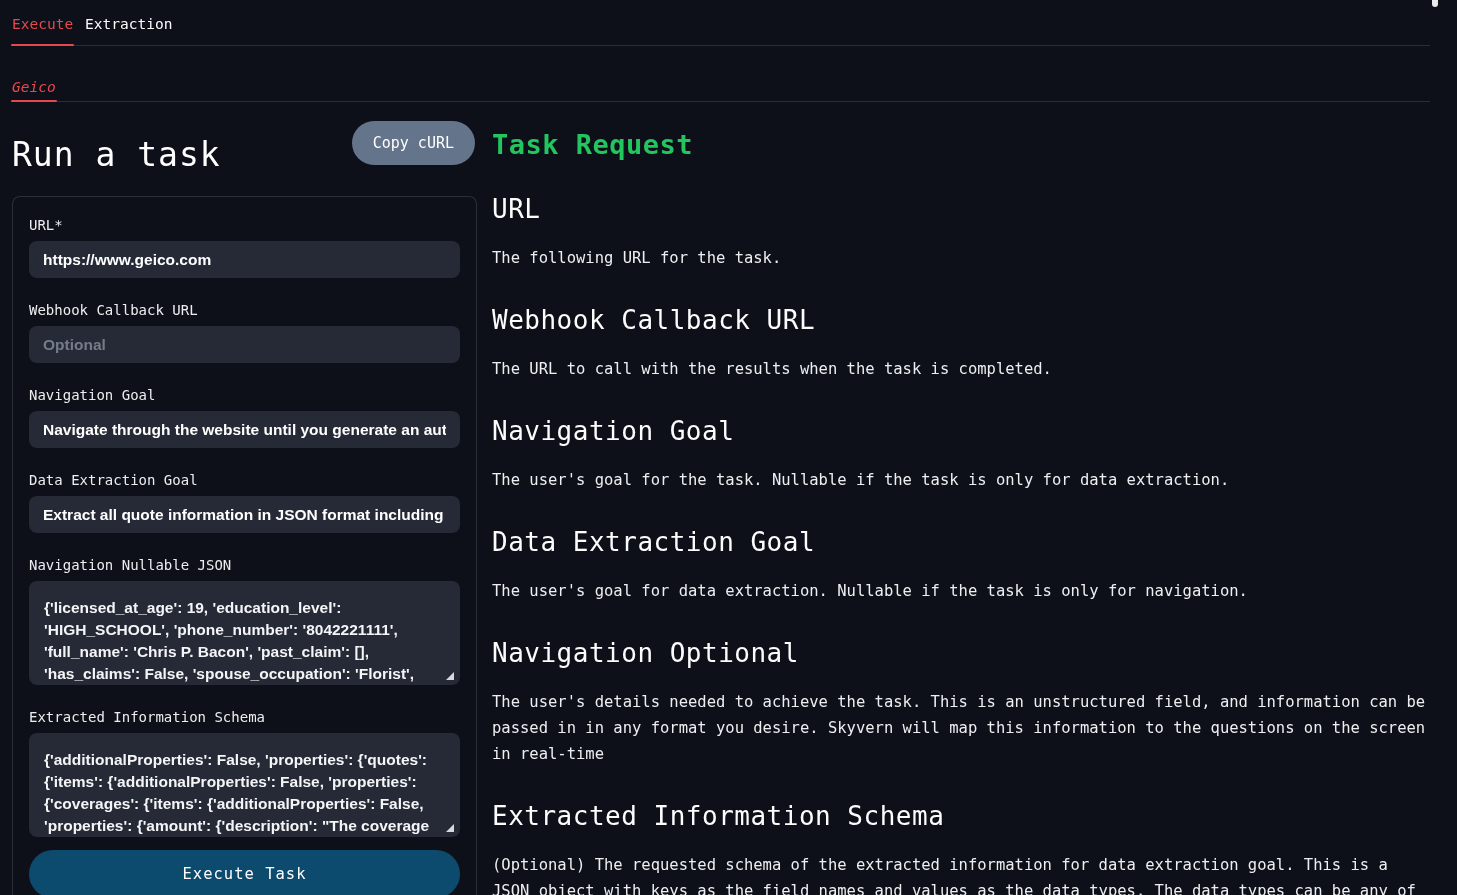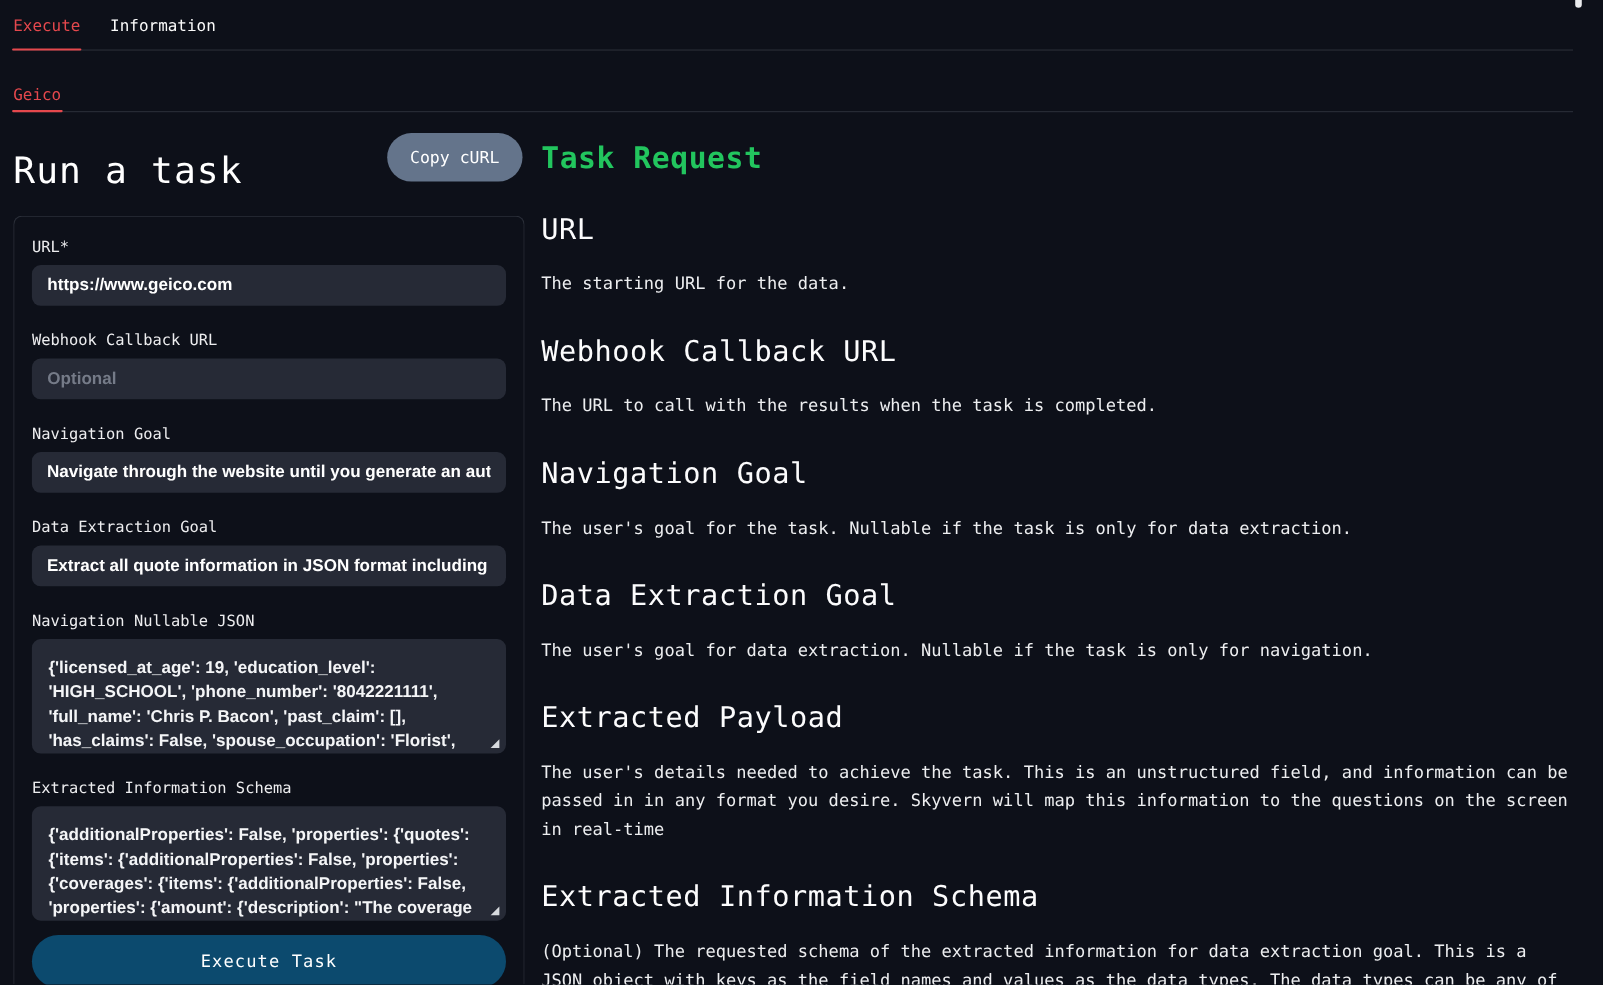"Execute" .topnav { gap: 25px -> 10px }
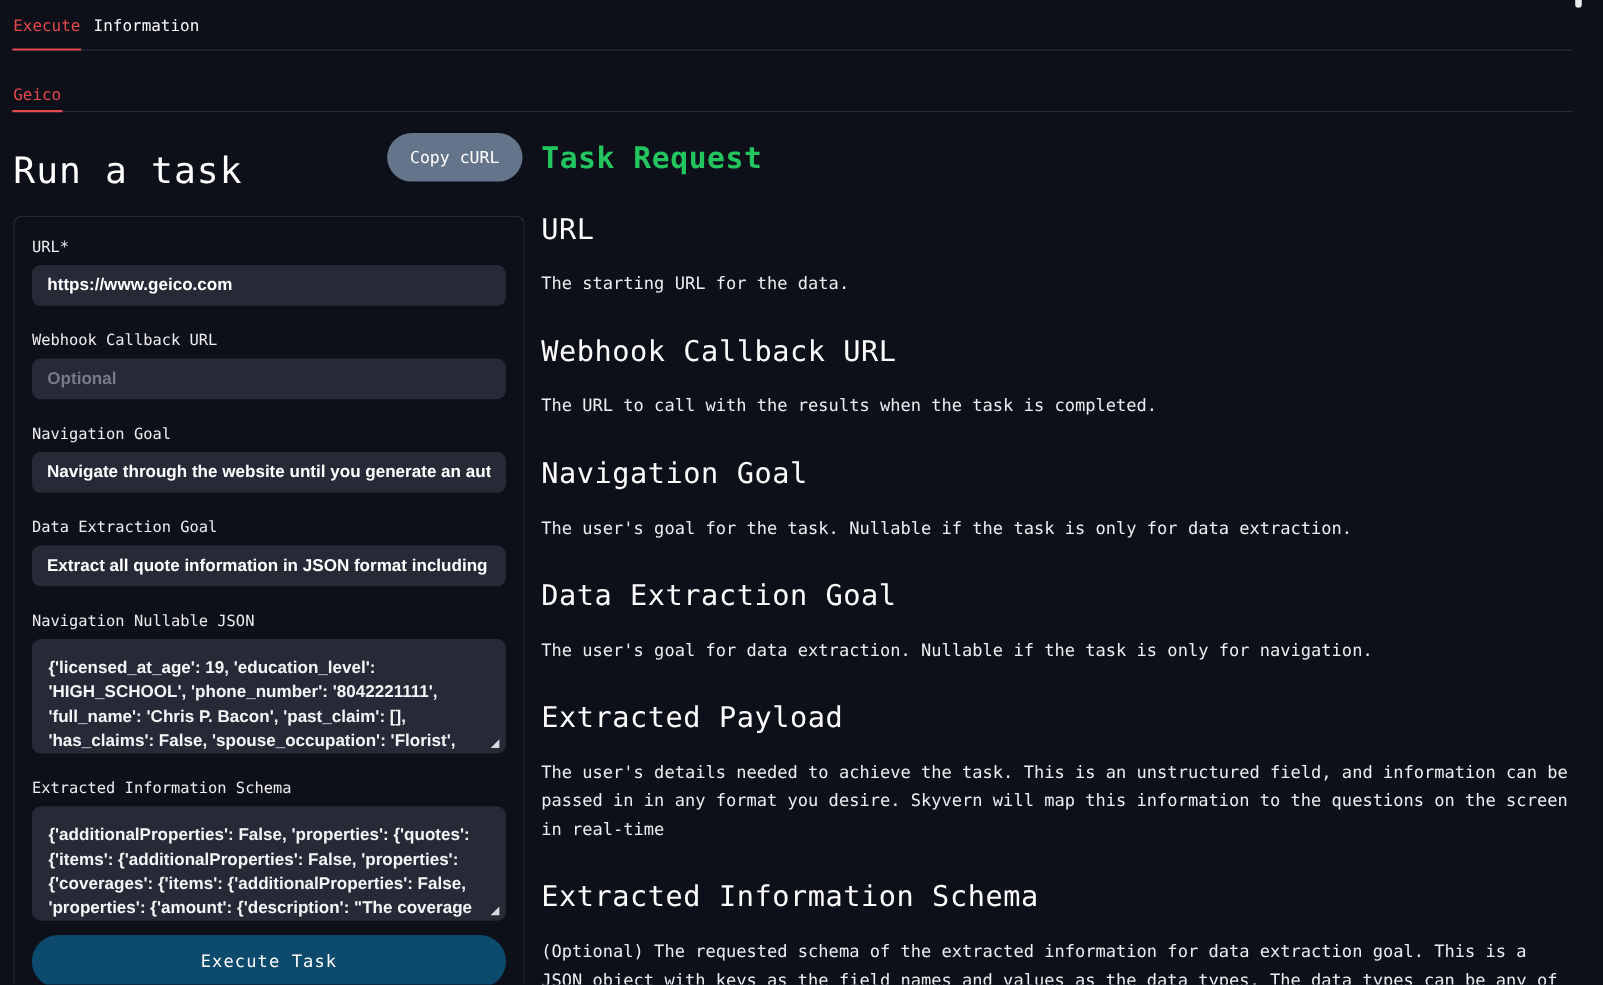"Information" div.tab { text: Information -> Extraction }
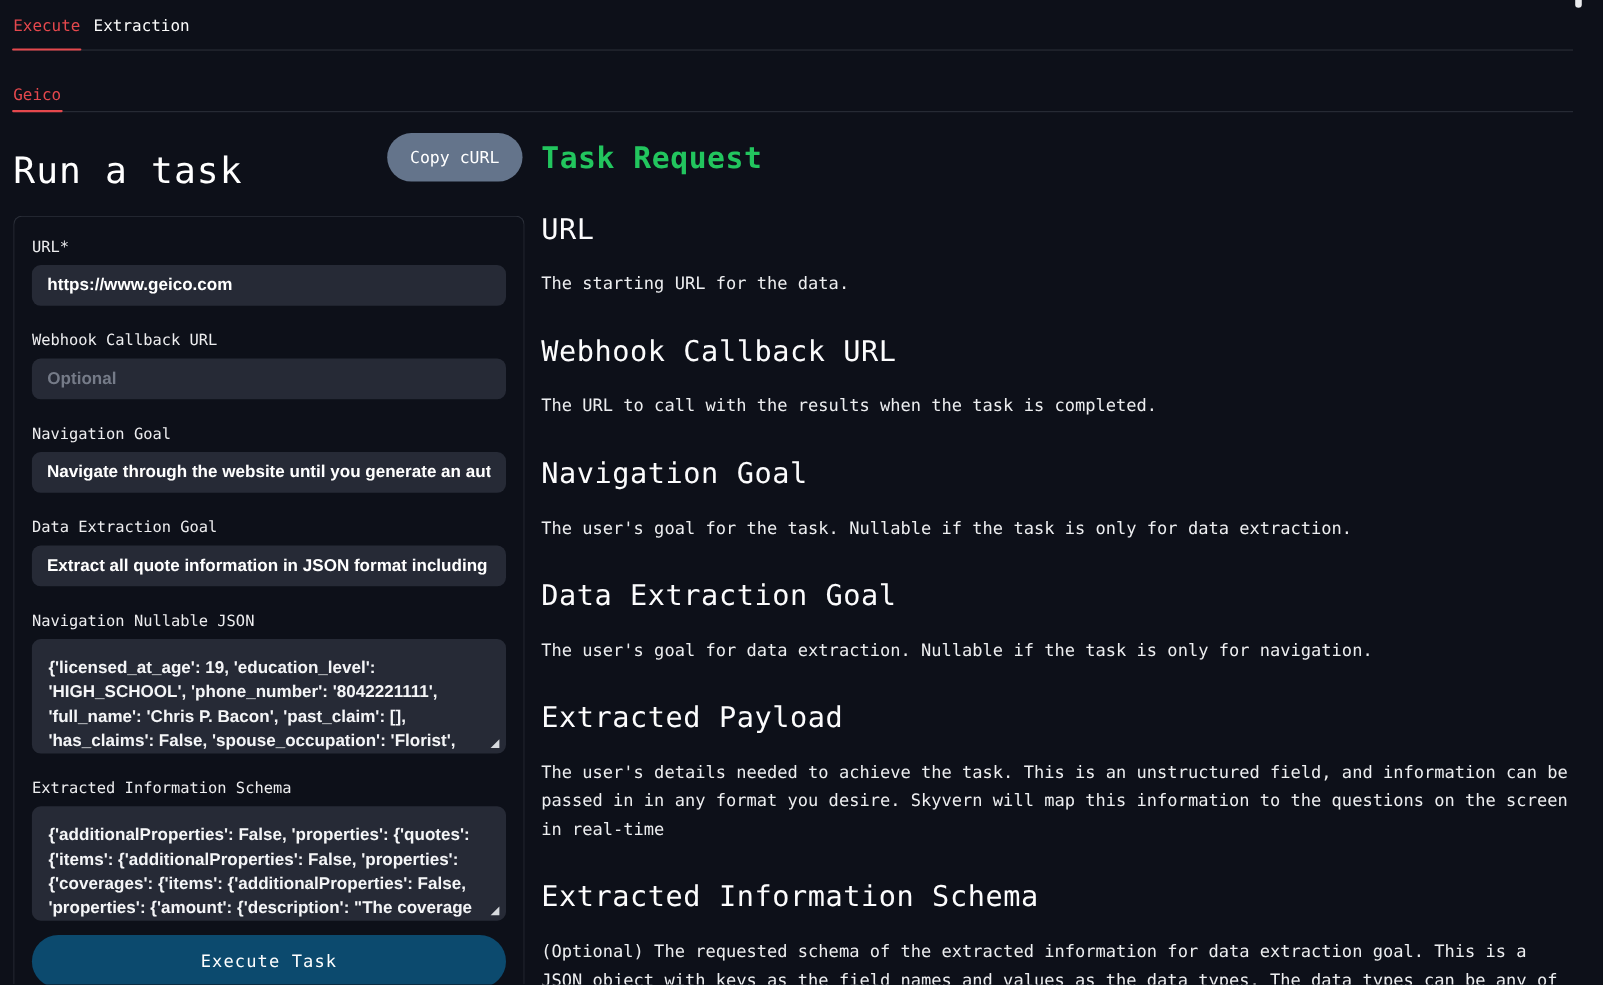"Geico" .subnav .tab { font-style: none -> italic }
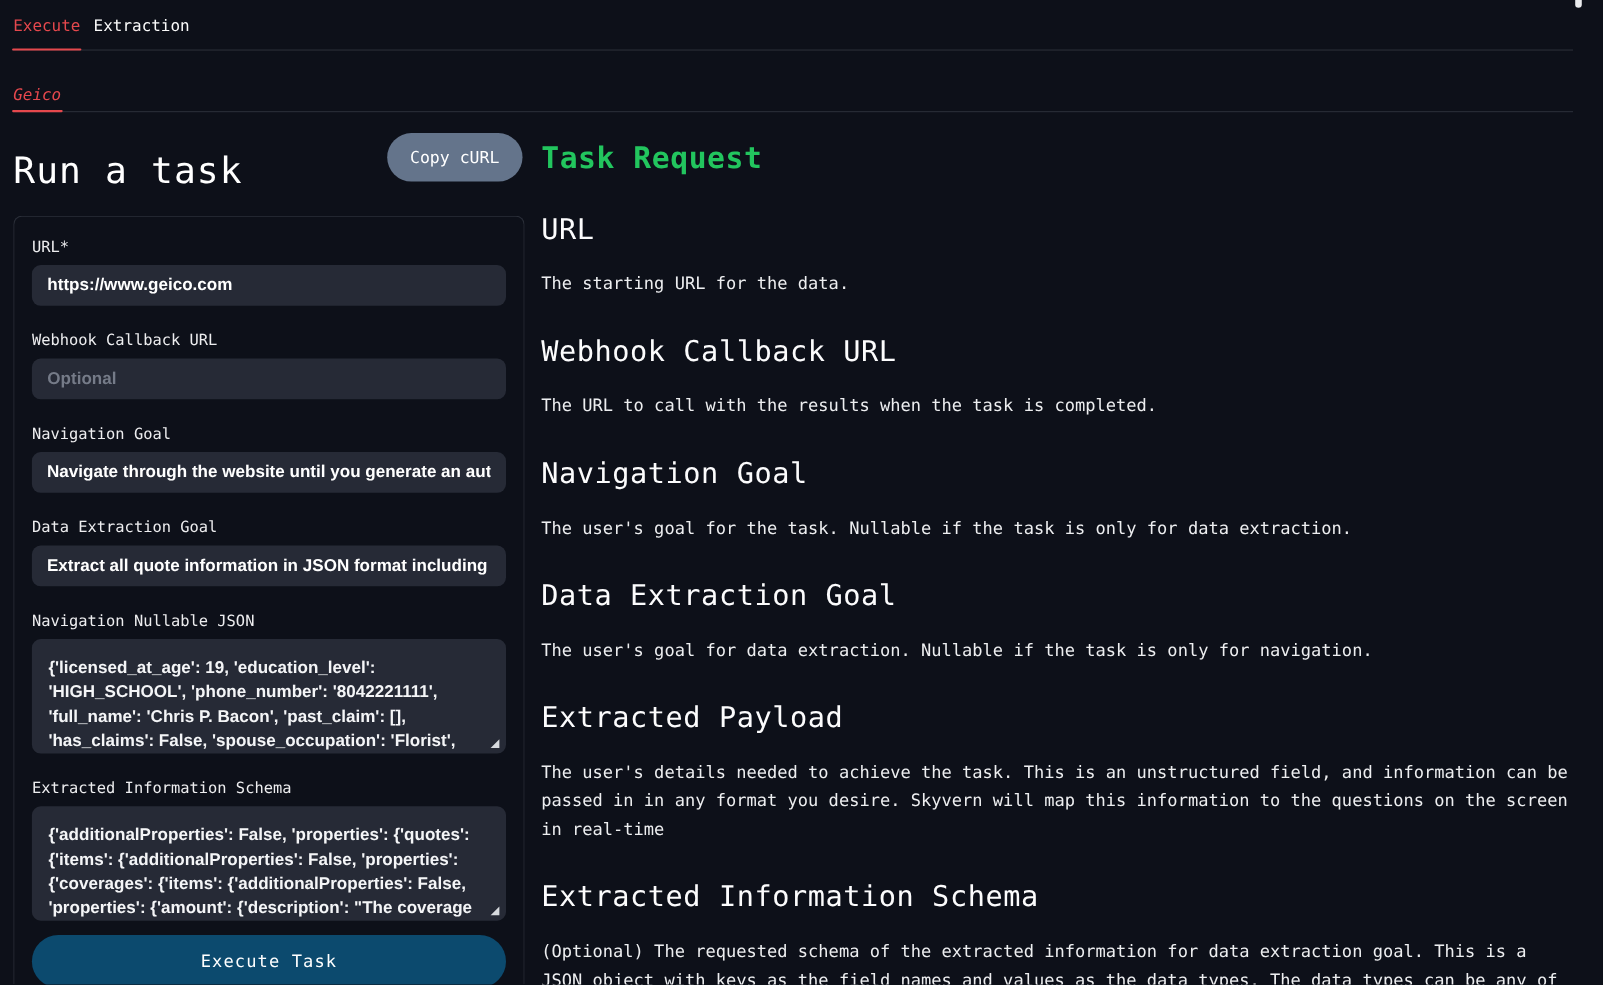"The starting URL for the" p { text: starting URL for the data -> following URL for the task }
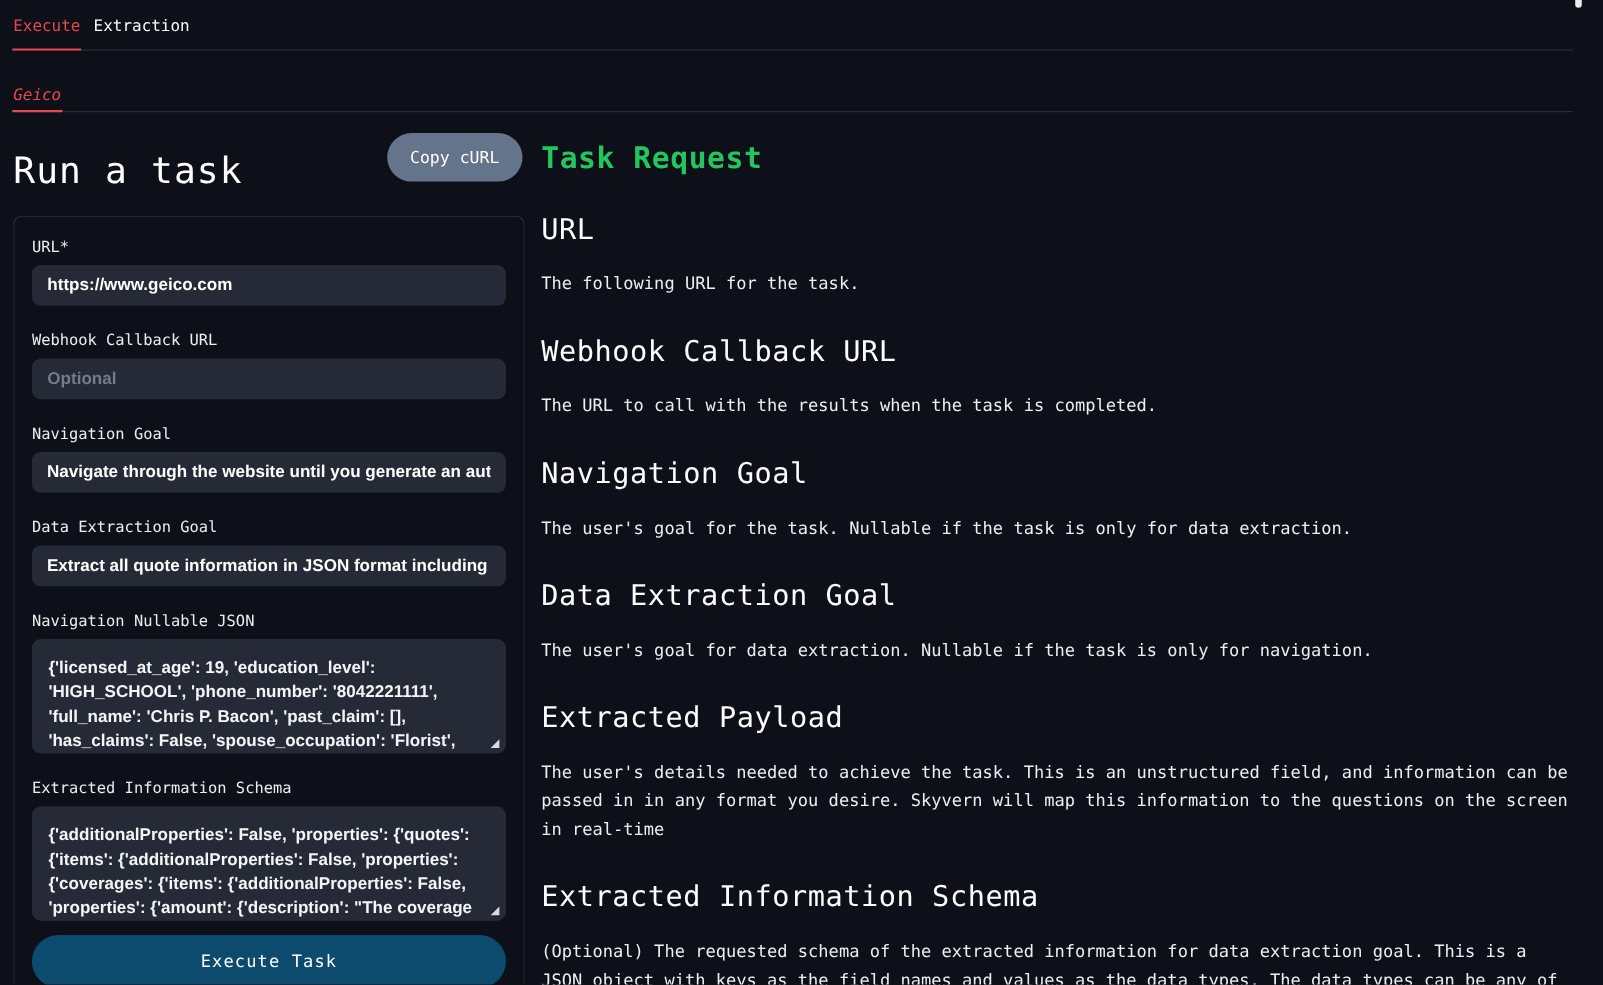"Extracted Payload" h3 { text: Extracted Payload -> Navigation Optional }
